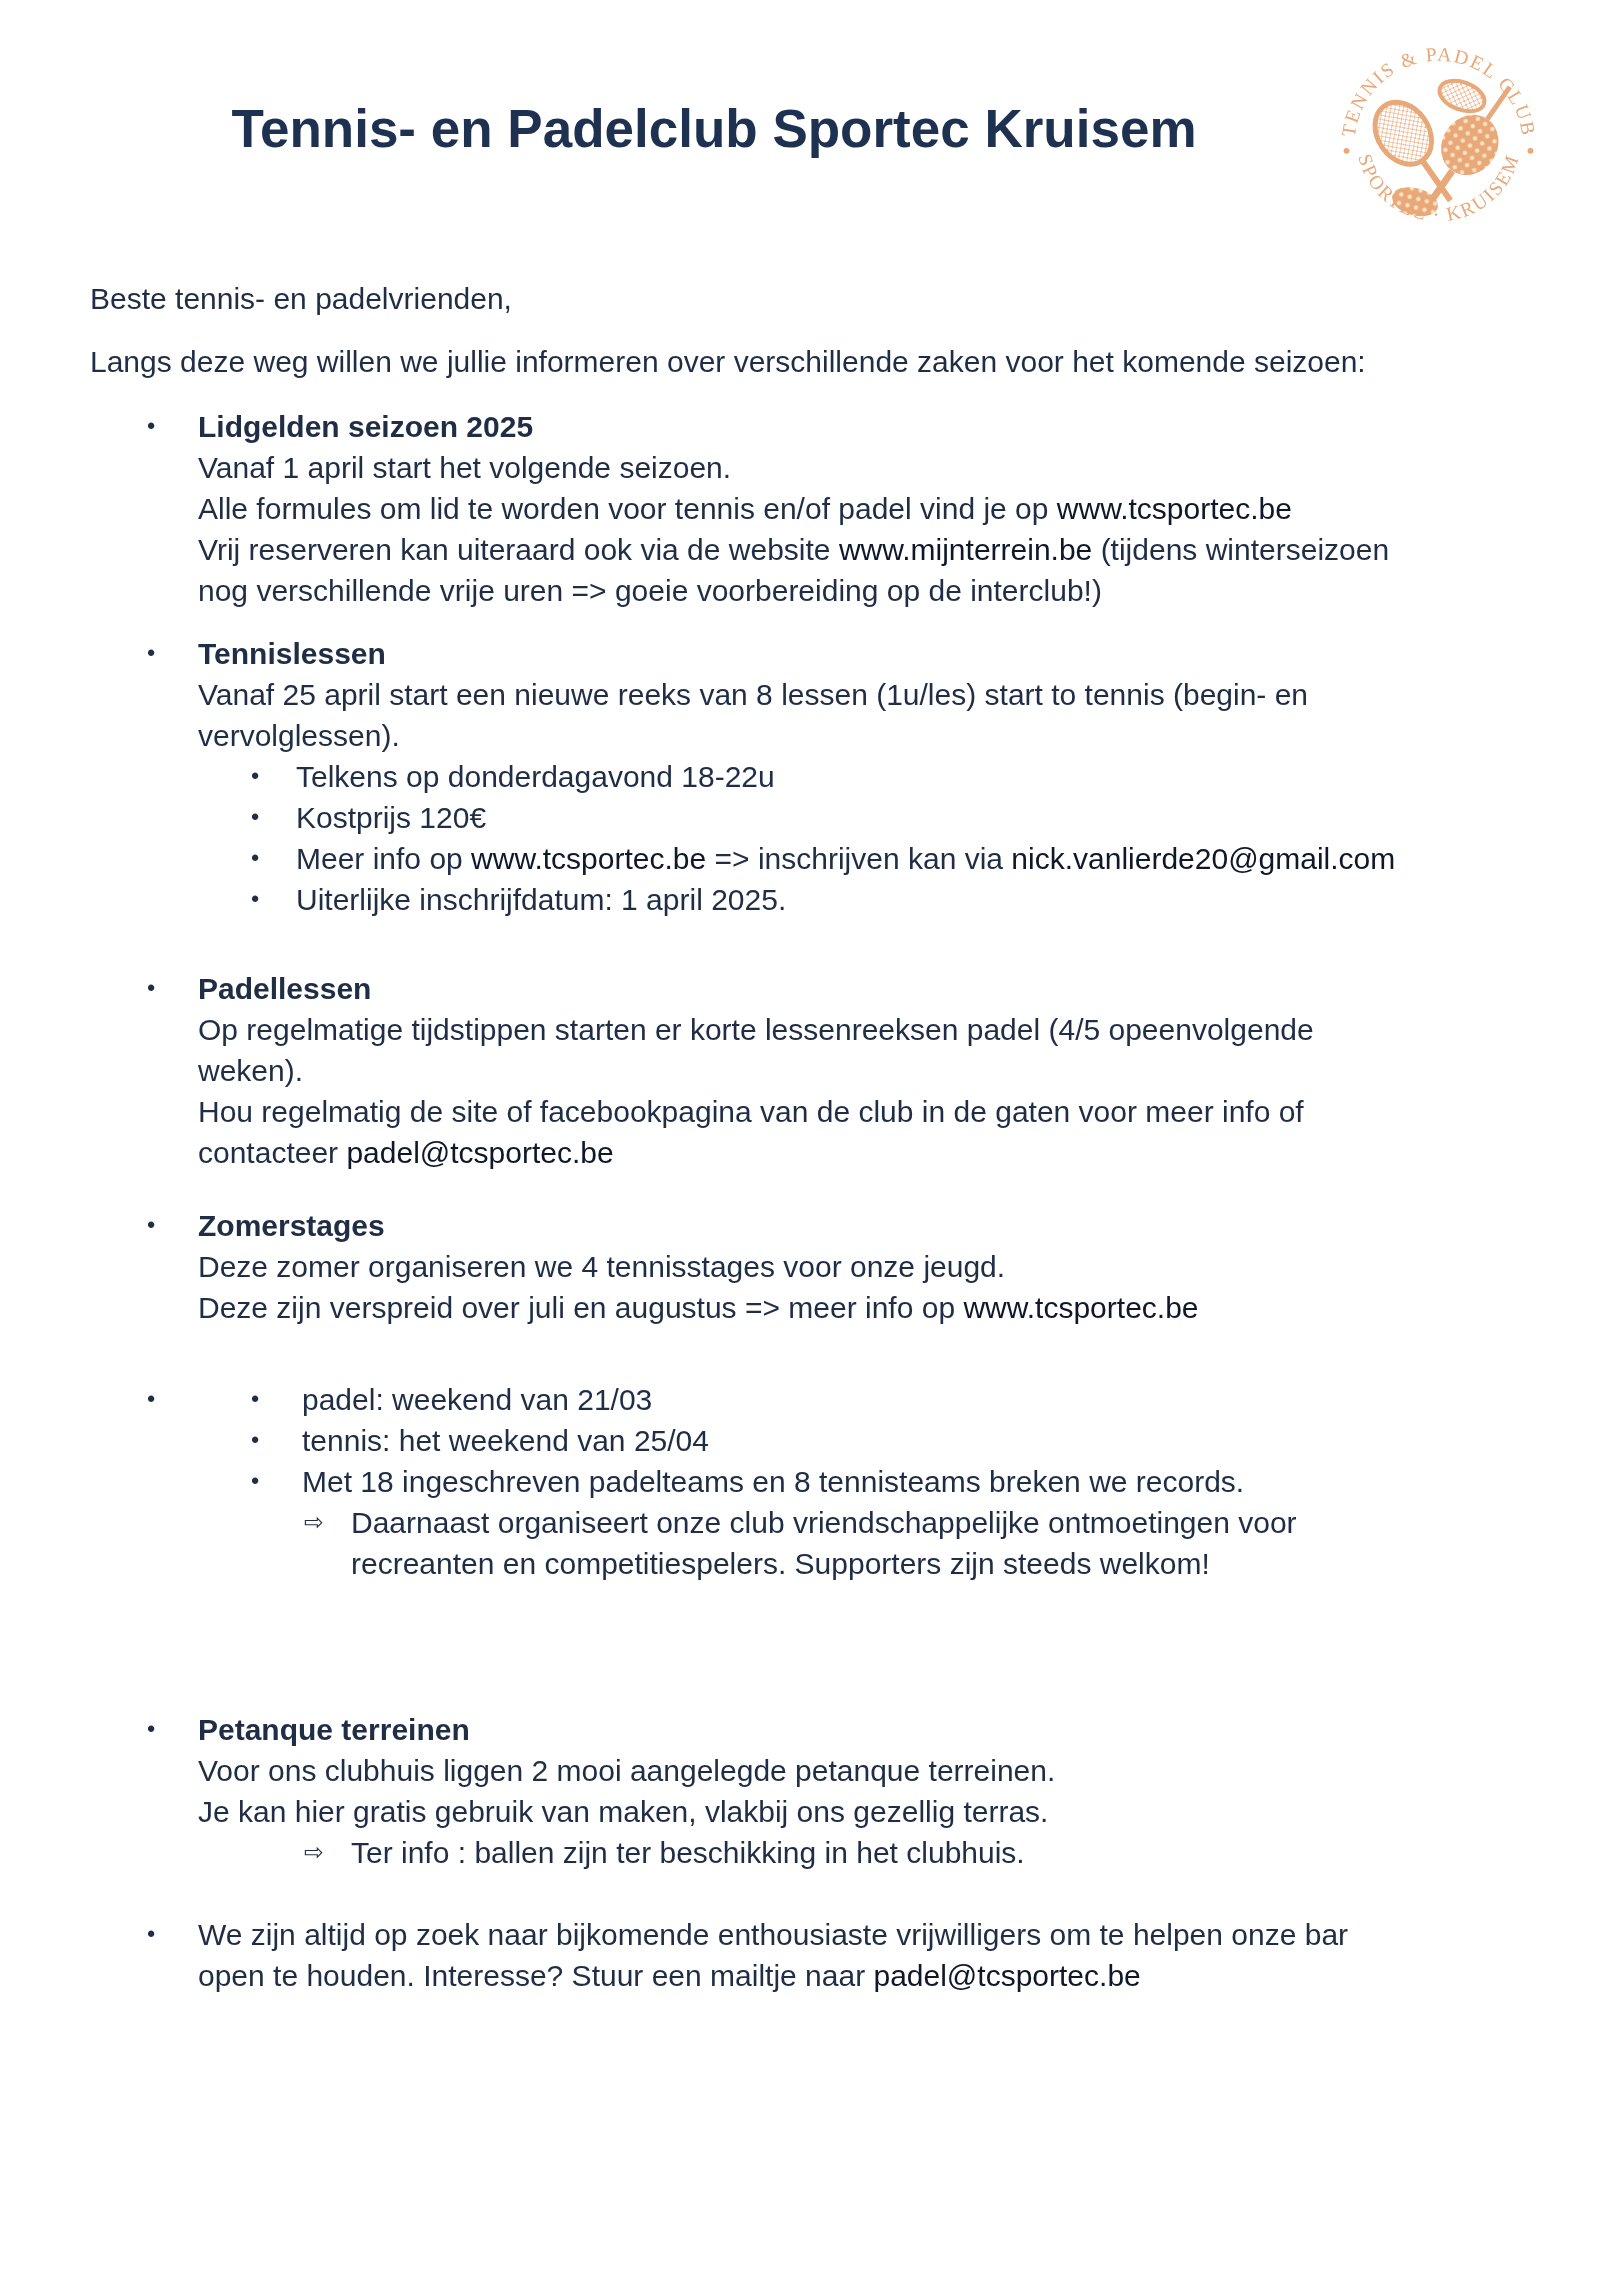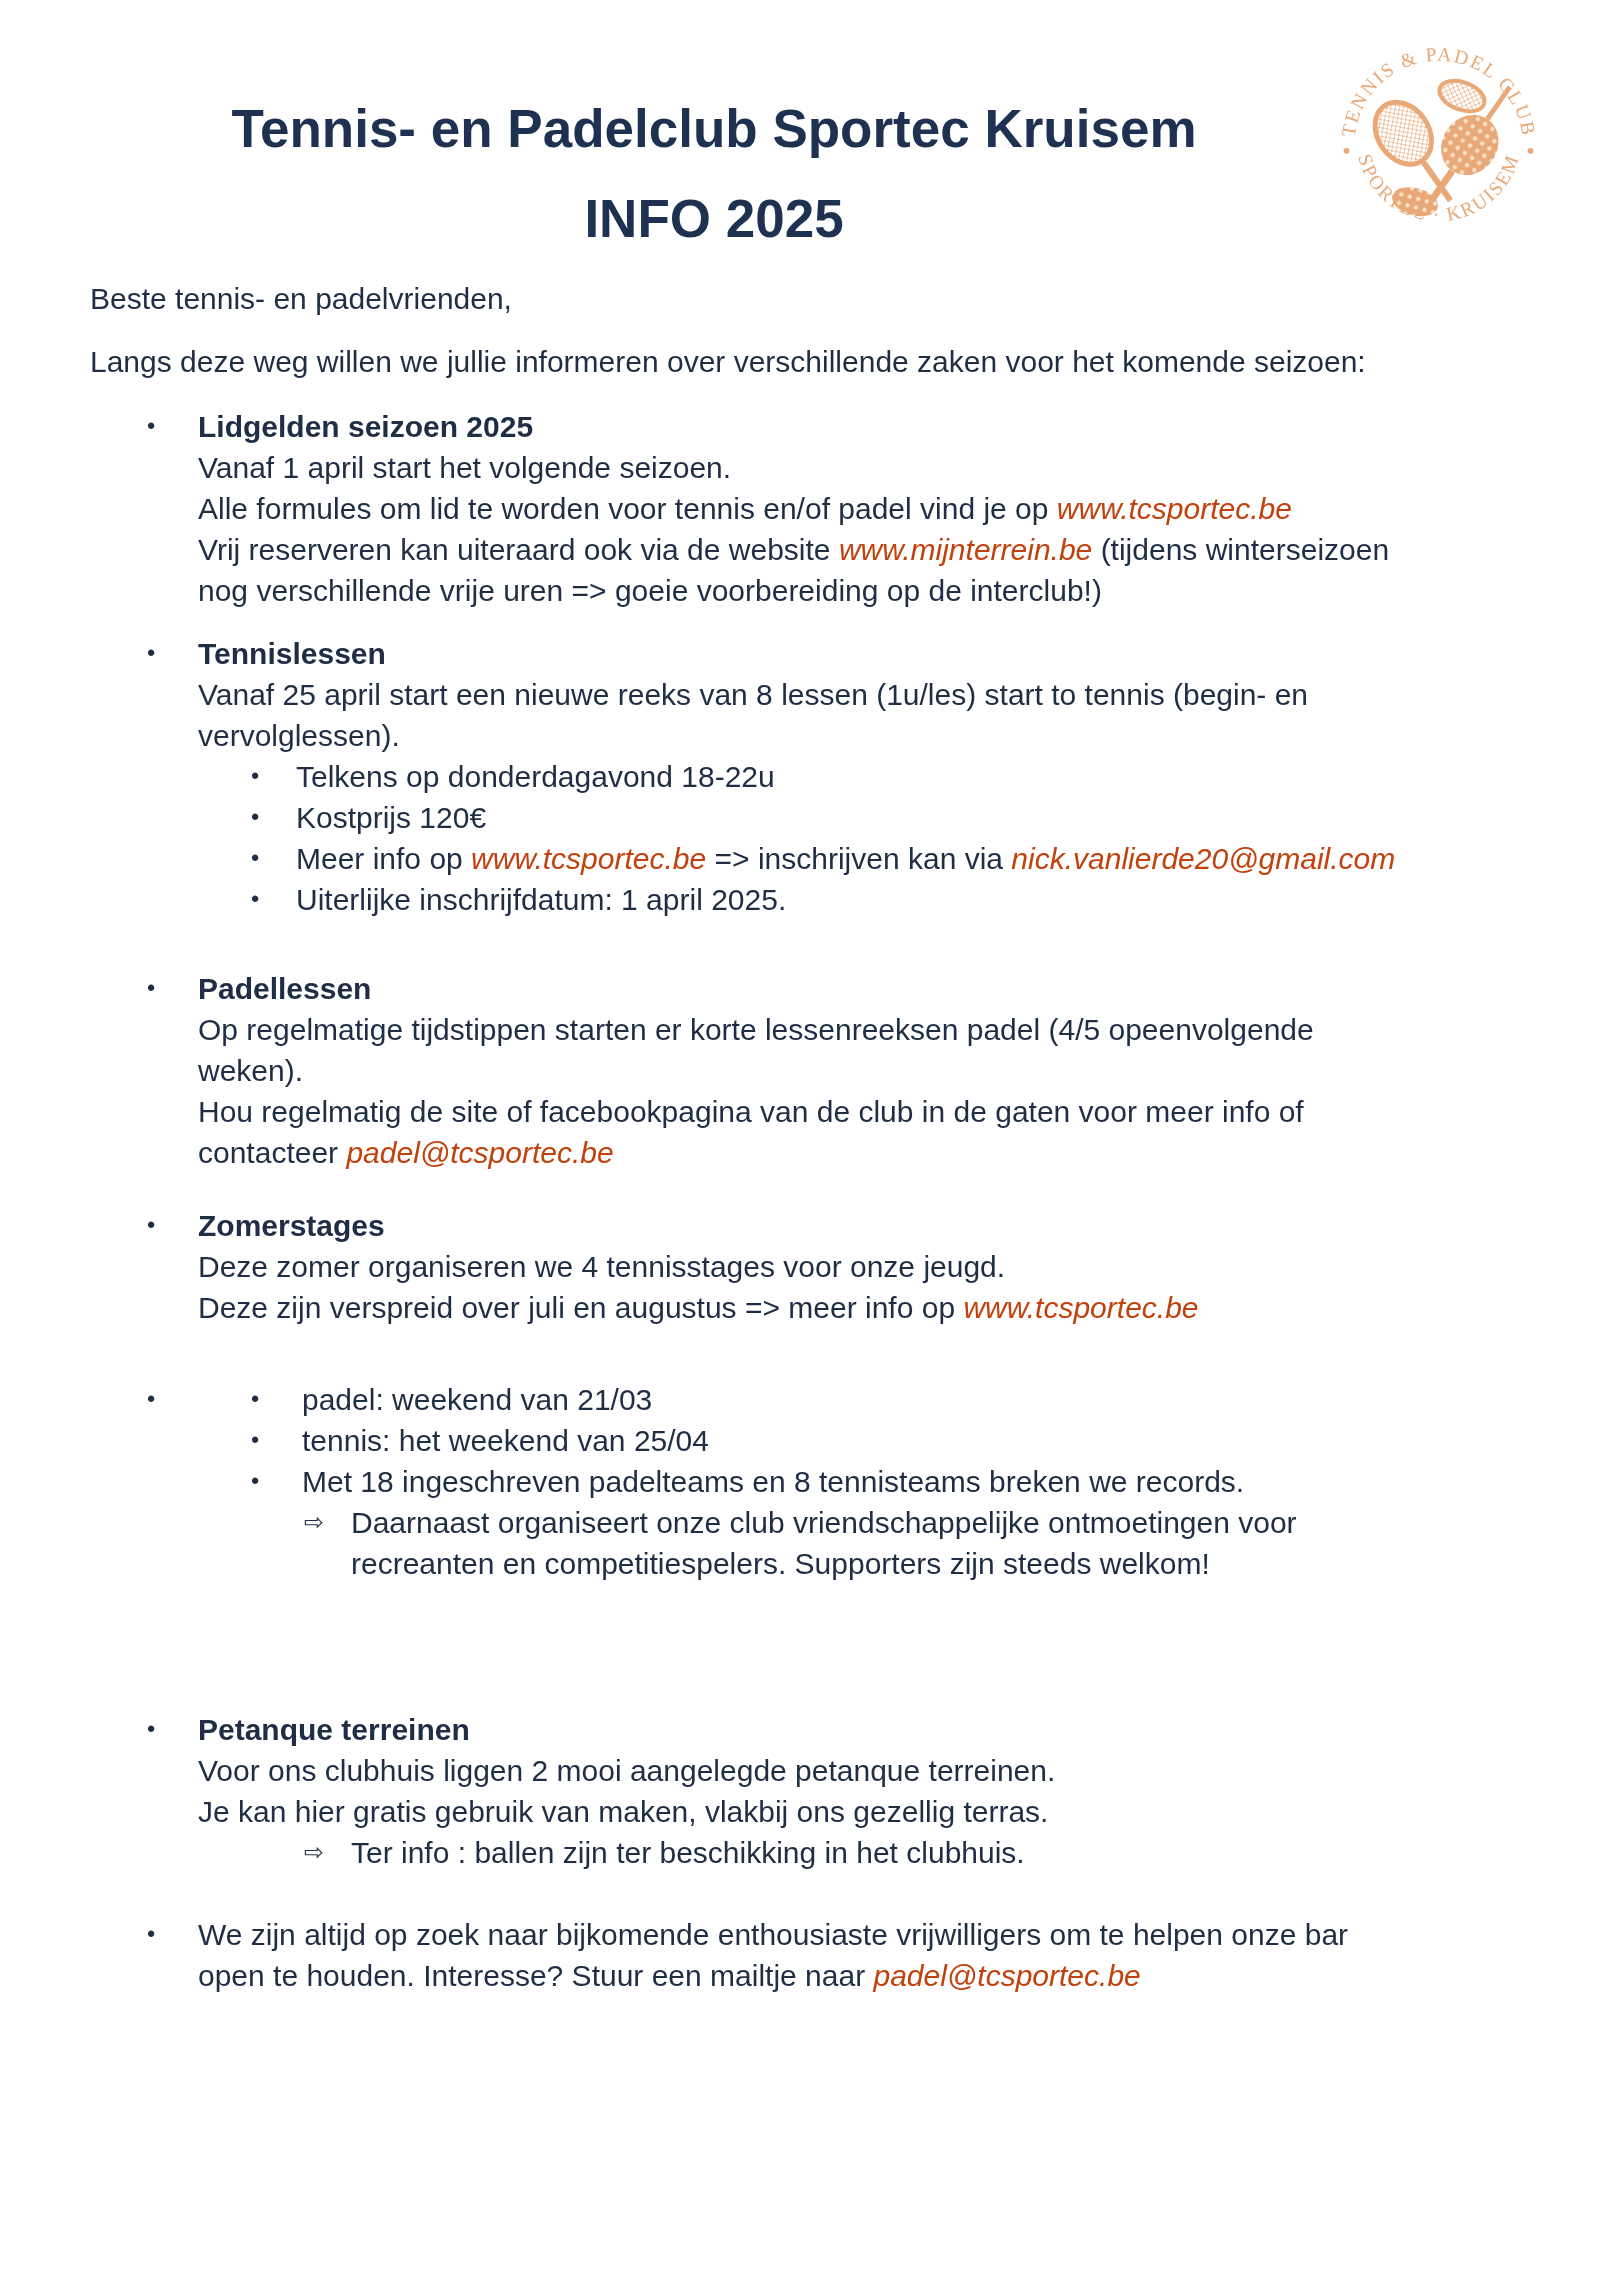"INFO 2025" h2.title { html: <h2>INFO 2025</h2> -> none }
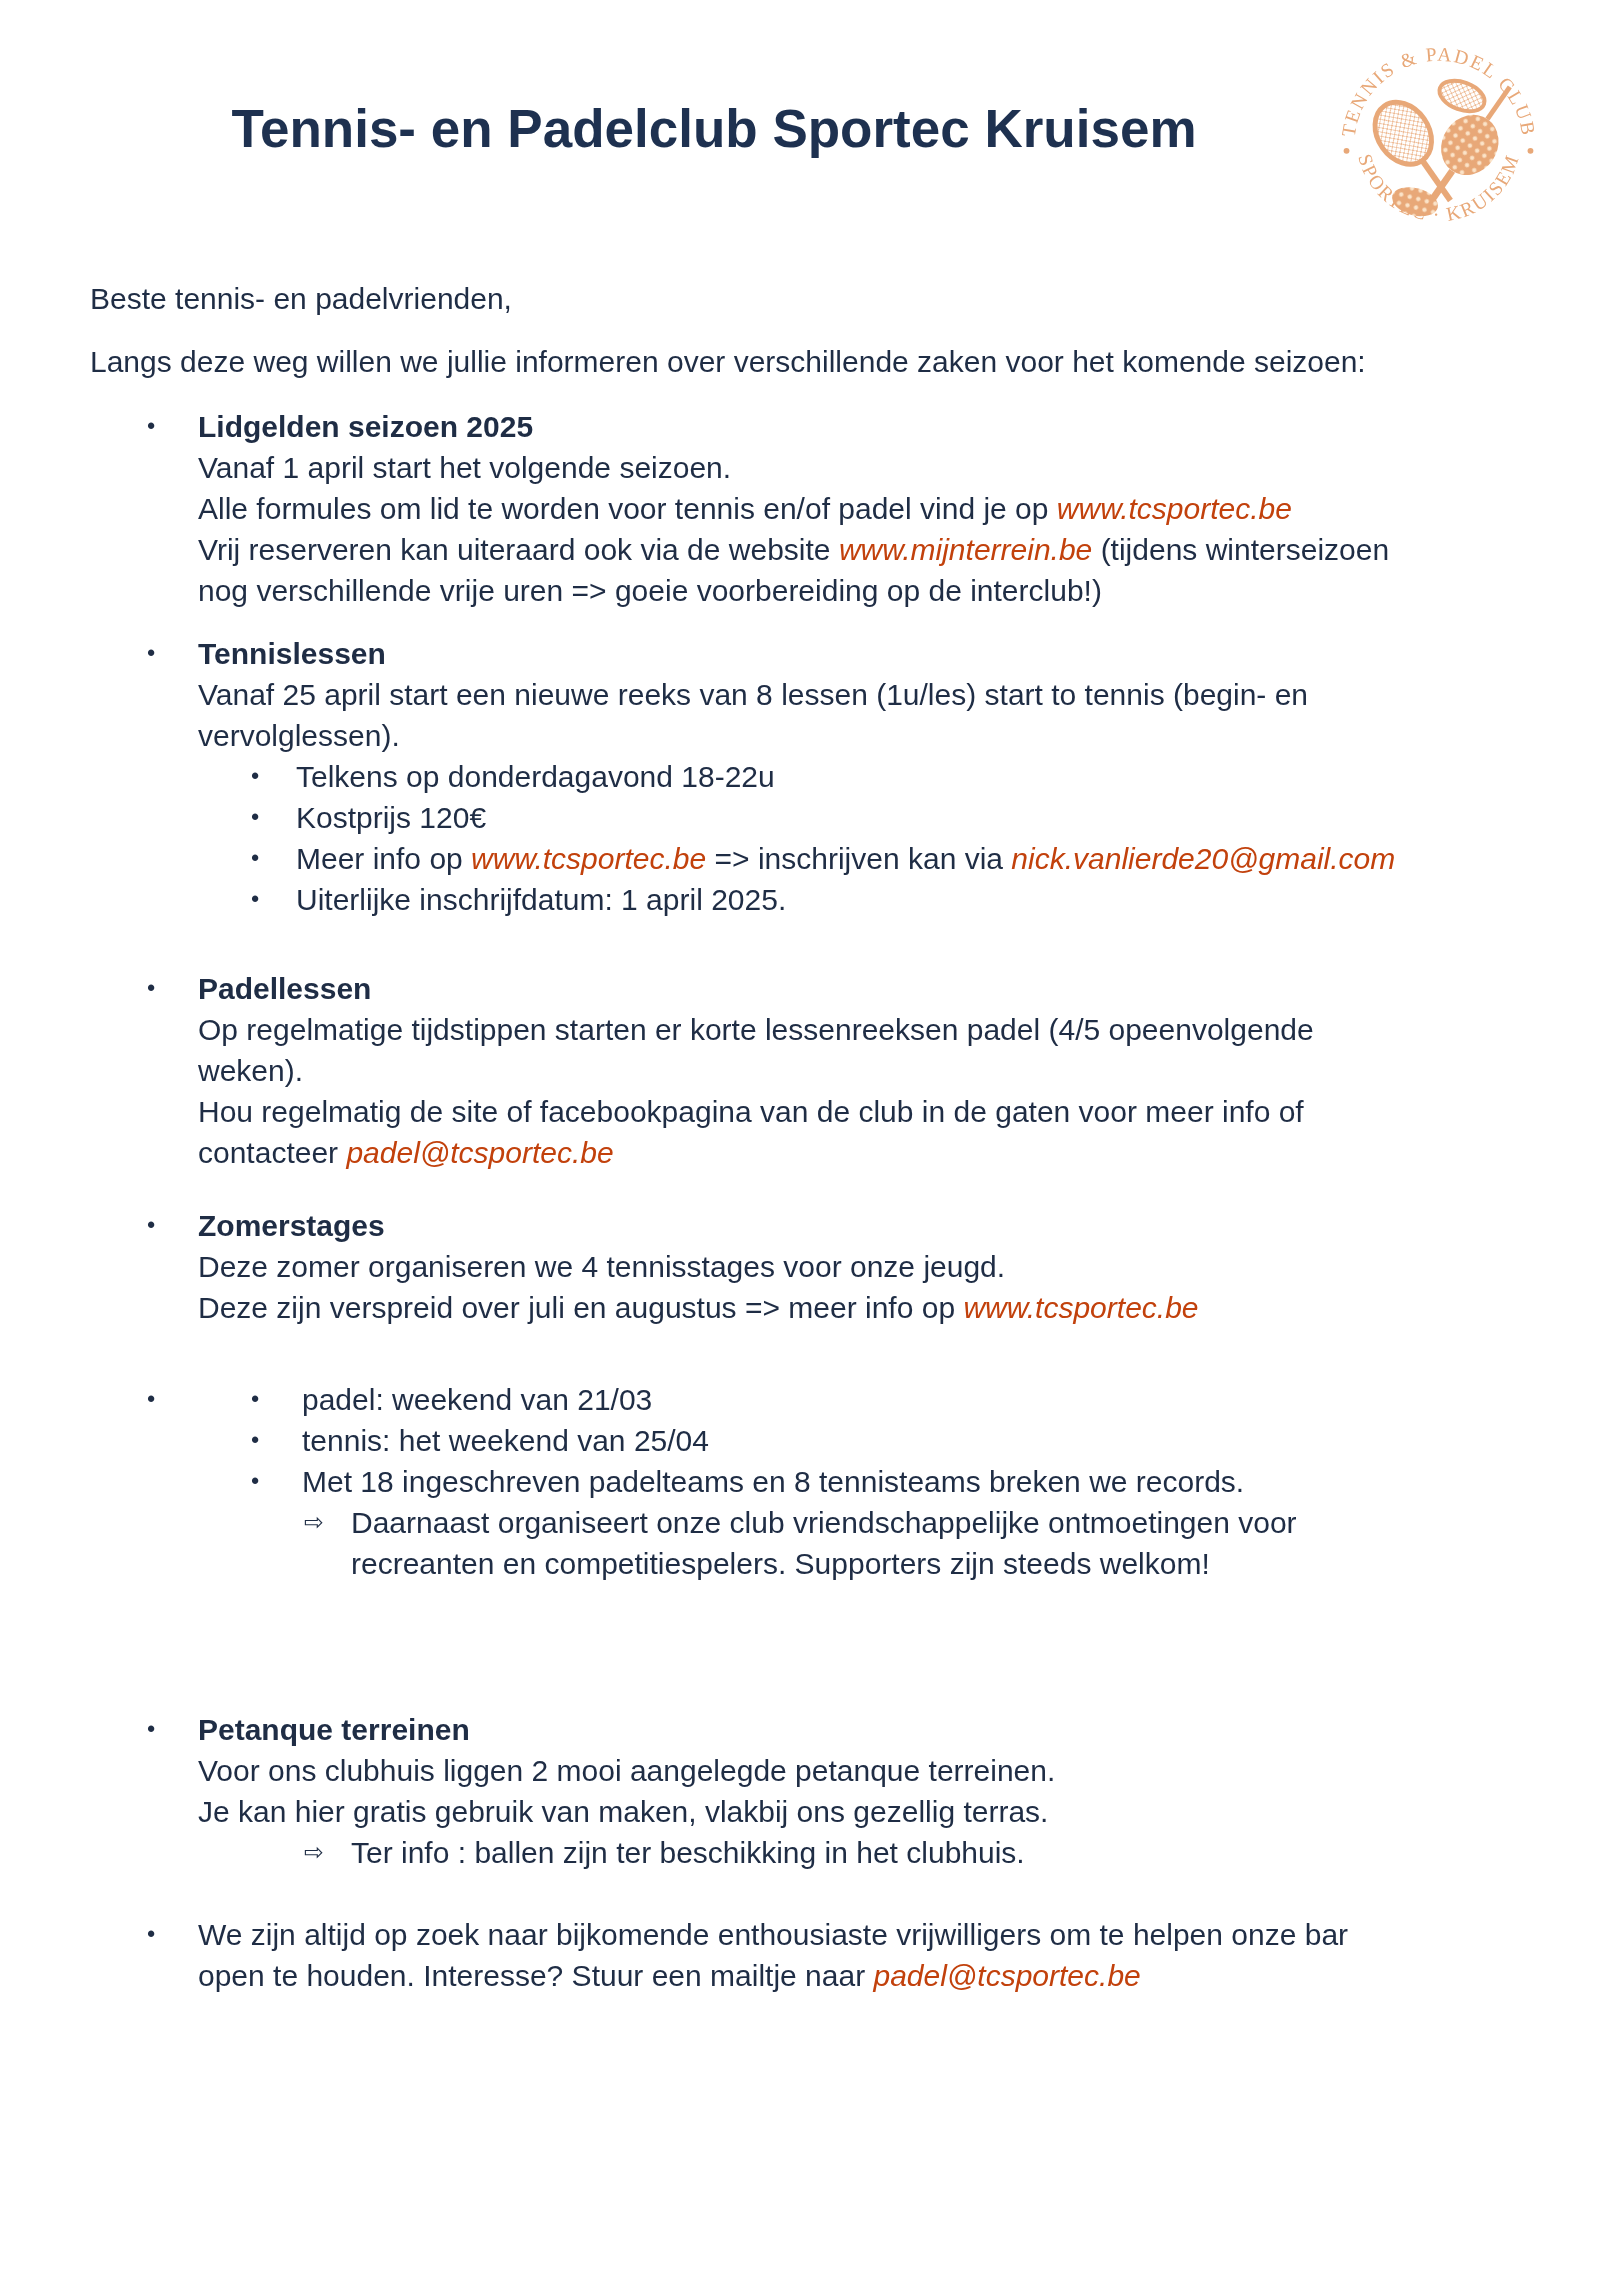"www.tcsportec.be" a.link { color: #c2410c -> #0f172a; font-style: italic -> none }
